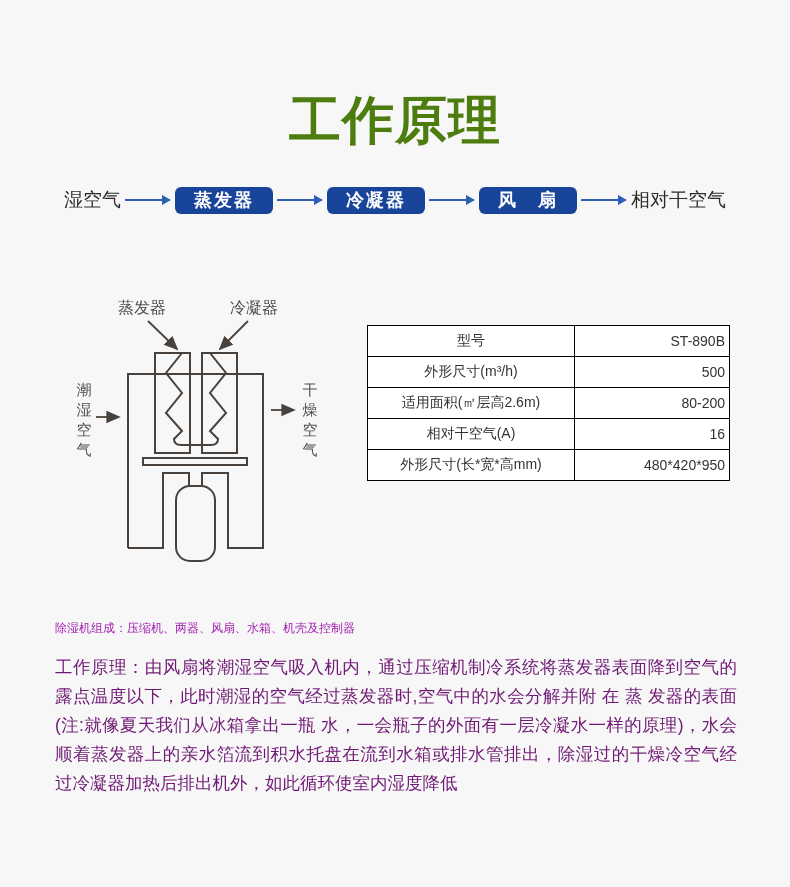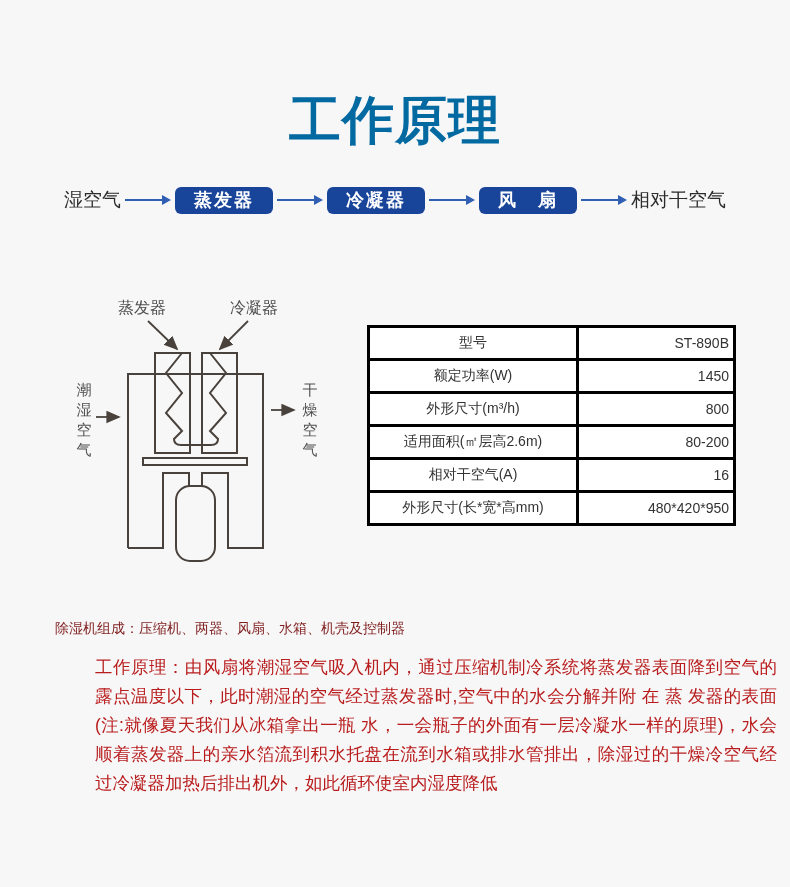"工作原理" .page-title { color: #0369a1 -> #4d7c0f }
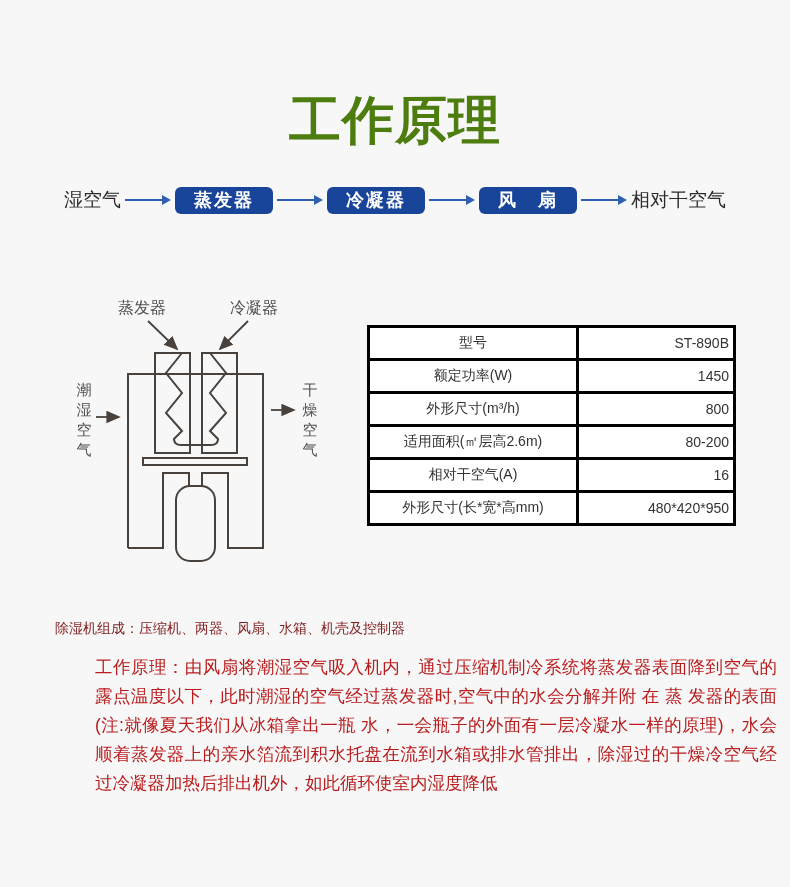"型号" .spec-table td { border: 3px solid #000000 -> 1px solid #000000 }
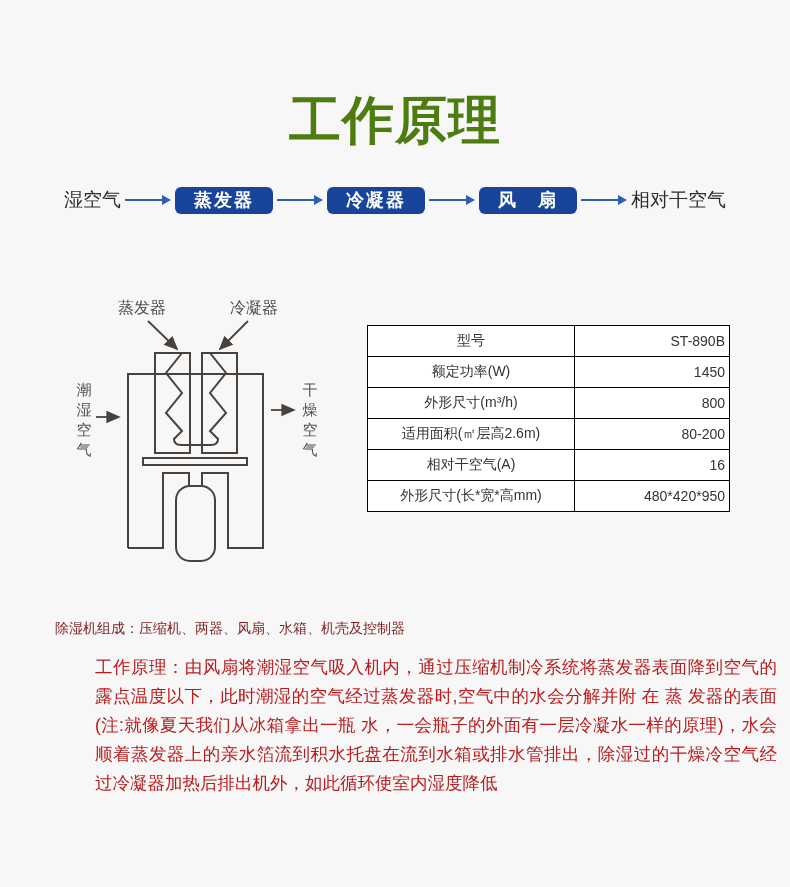"额定功率(W)" tr { html: <tr> <td>额定功率(W)</td> <td>1450</td> </tr> -> none }
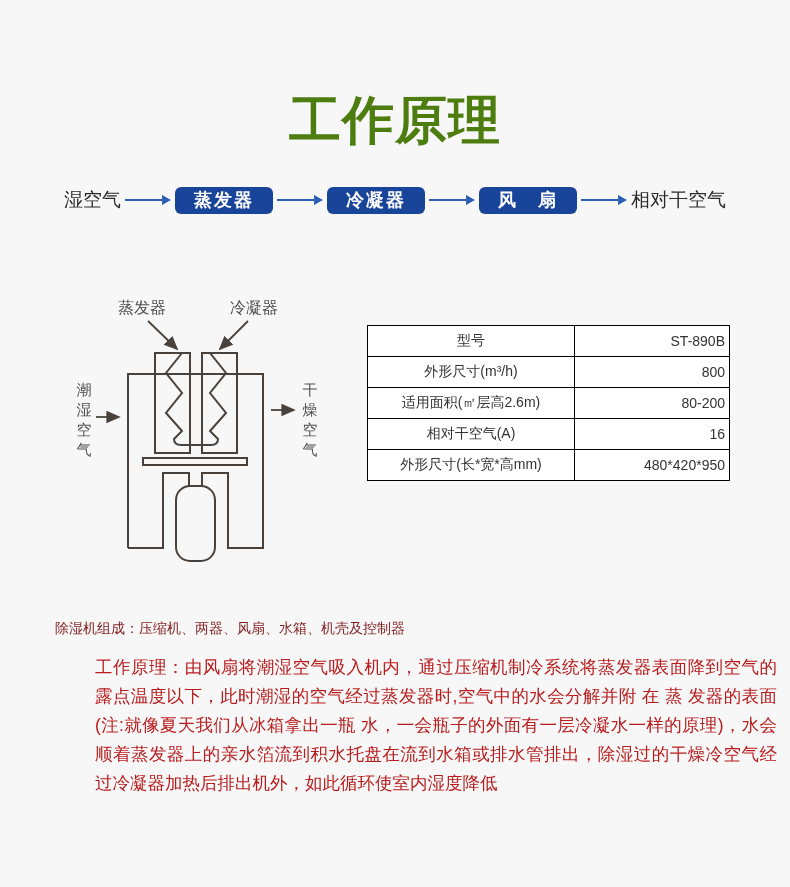"800" td.v { text: 800 -> 500 }
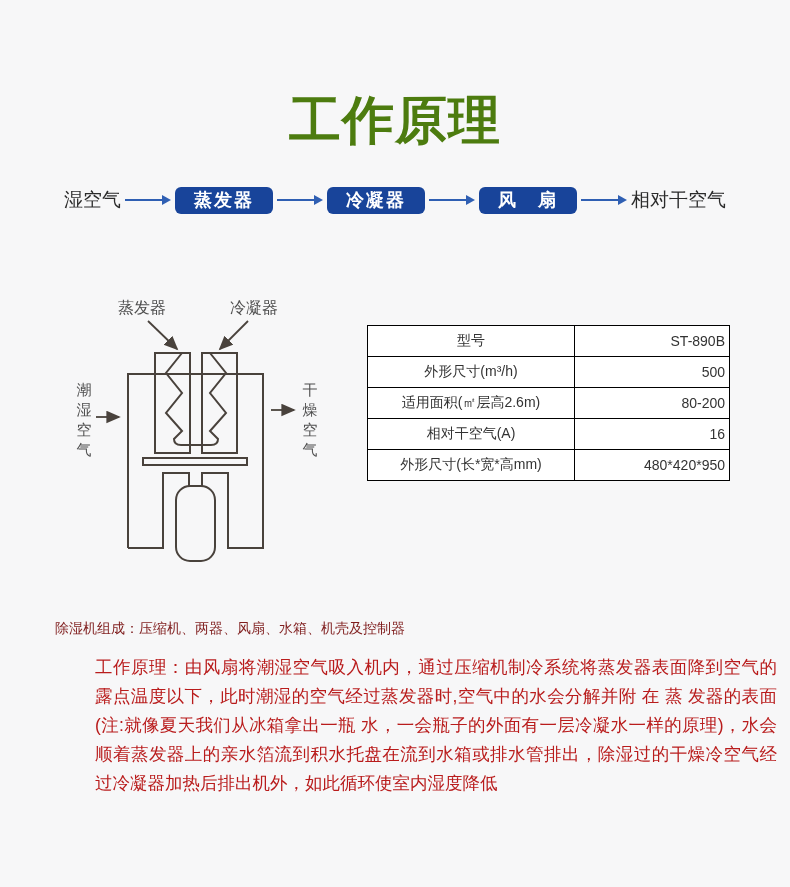"除湿机组成：压缩机、两器、风扇、水箱、机壳及控制器" .composition { color: #7f1d1d -> #a21caf; font-size: 14px -> 12px }
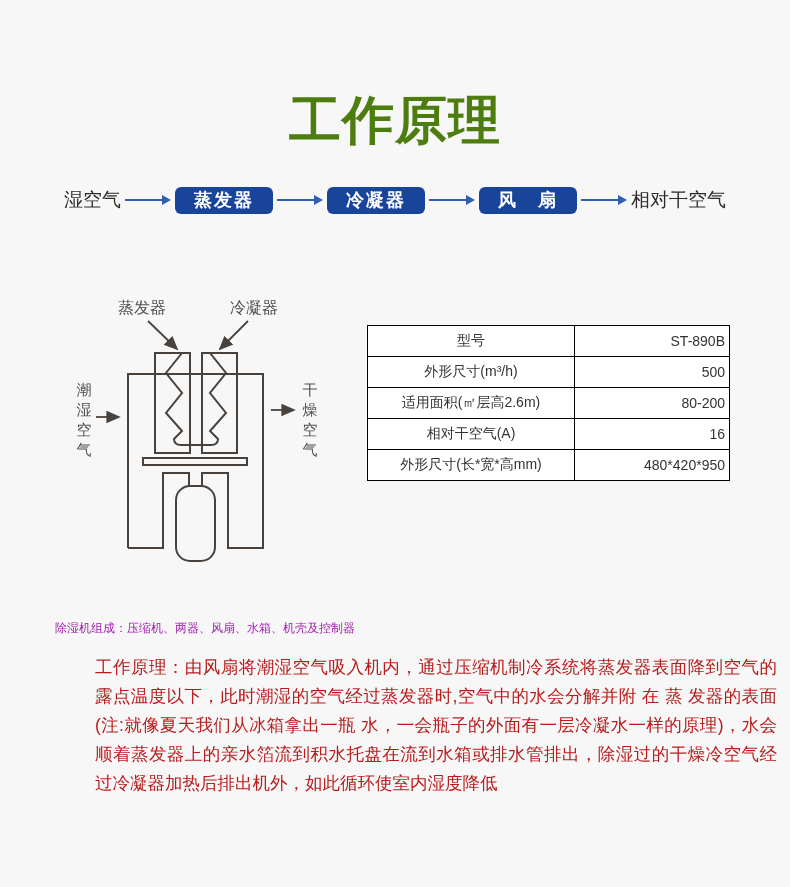"工作原理：由风扇将潮湿空气吸入机内，通过压缩机制冷系统将蒸发器表面降到空气的露点" .principle { color: #b91c1c -> #701a75; margin-left: 40px -> none }
